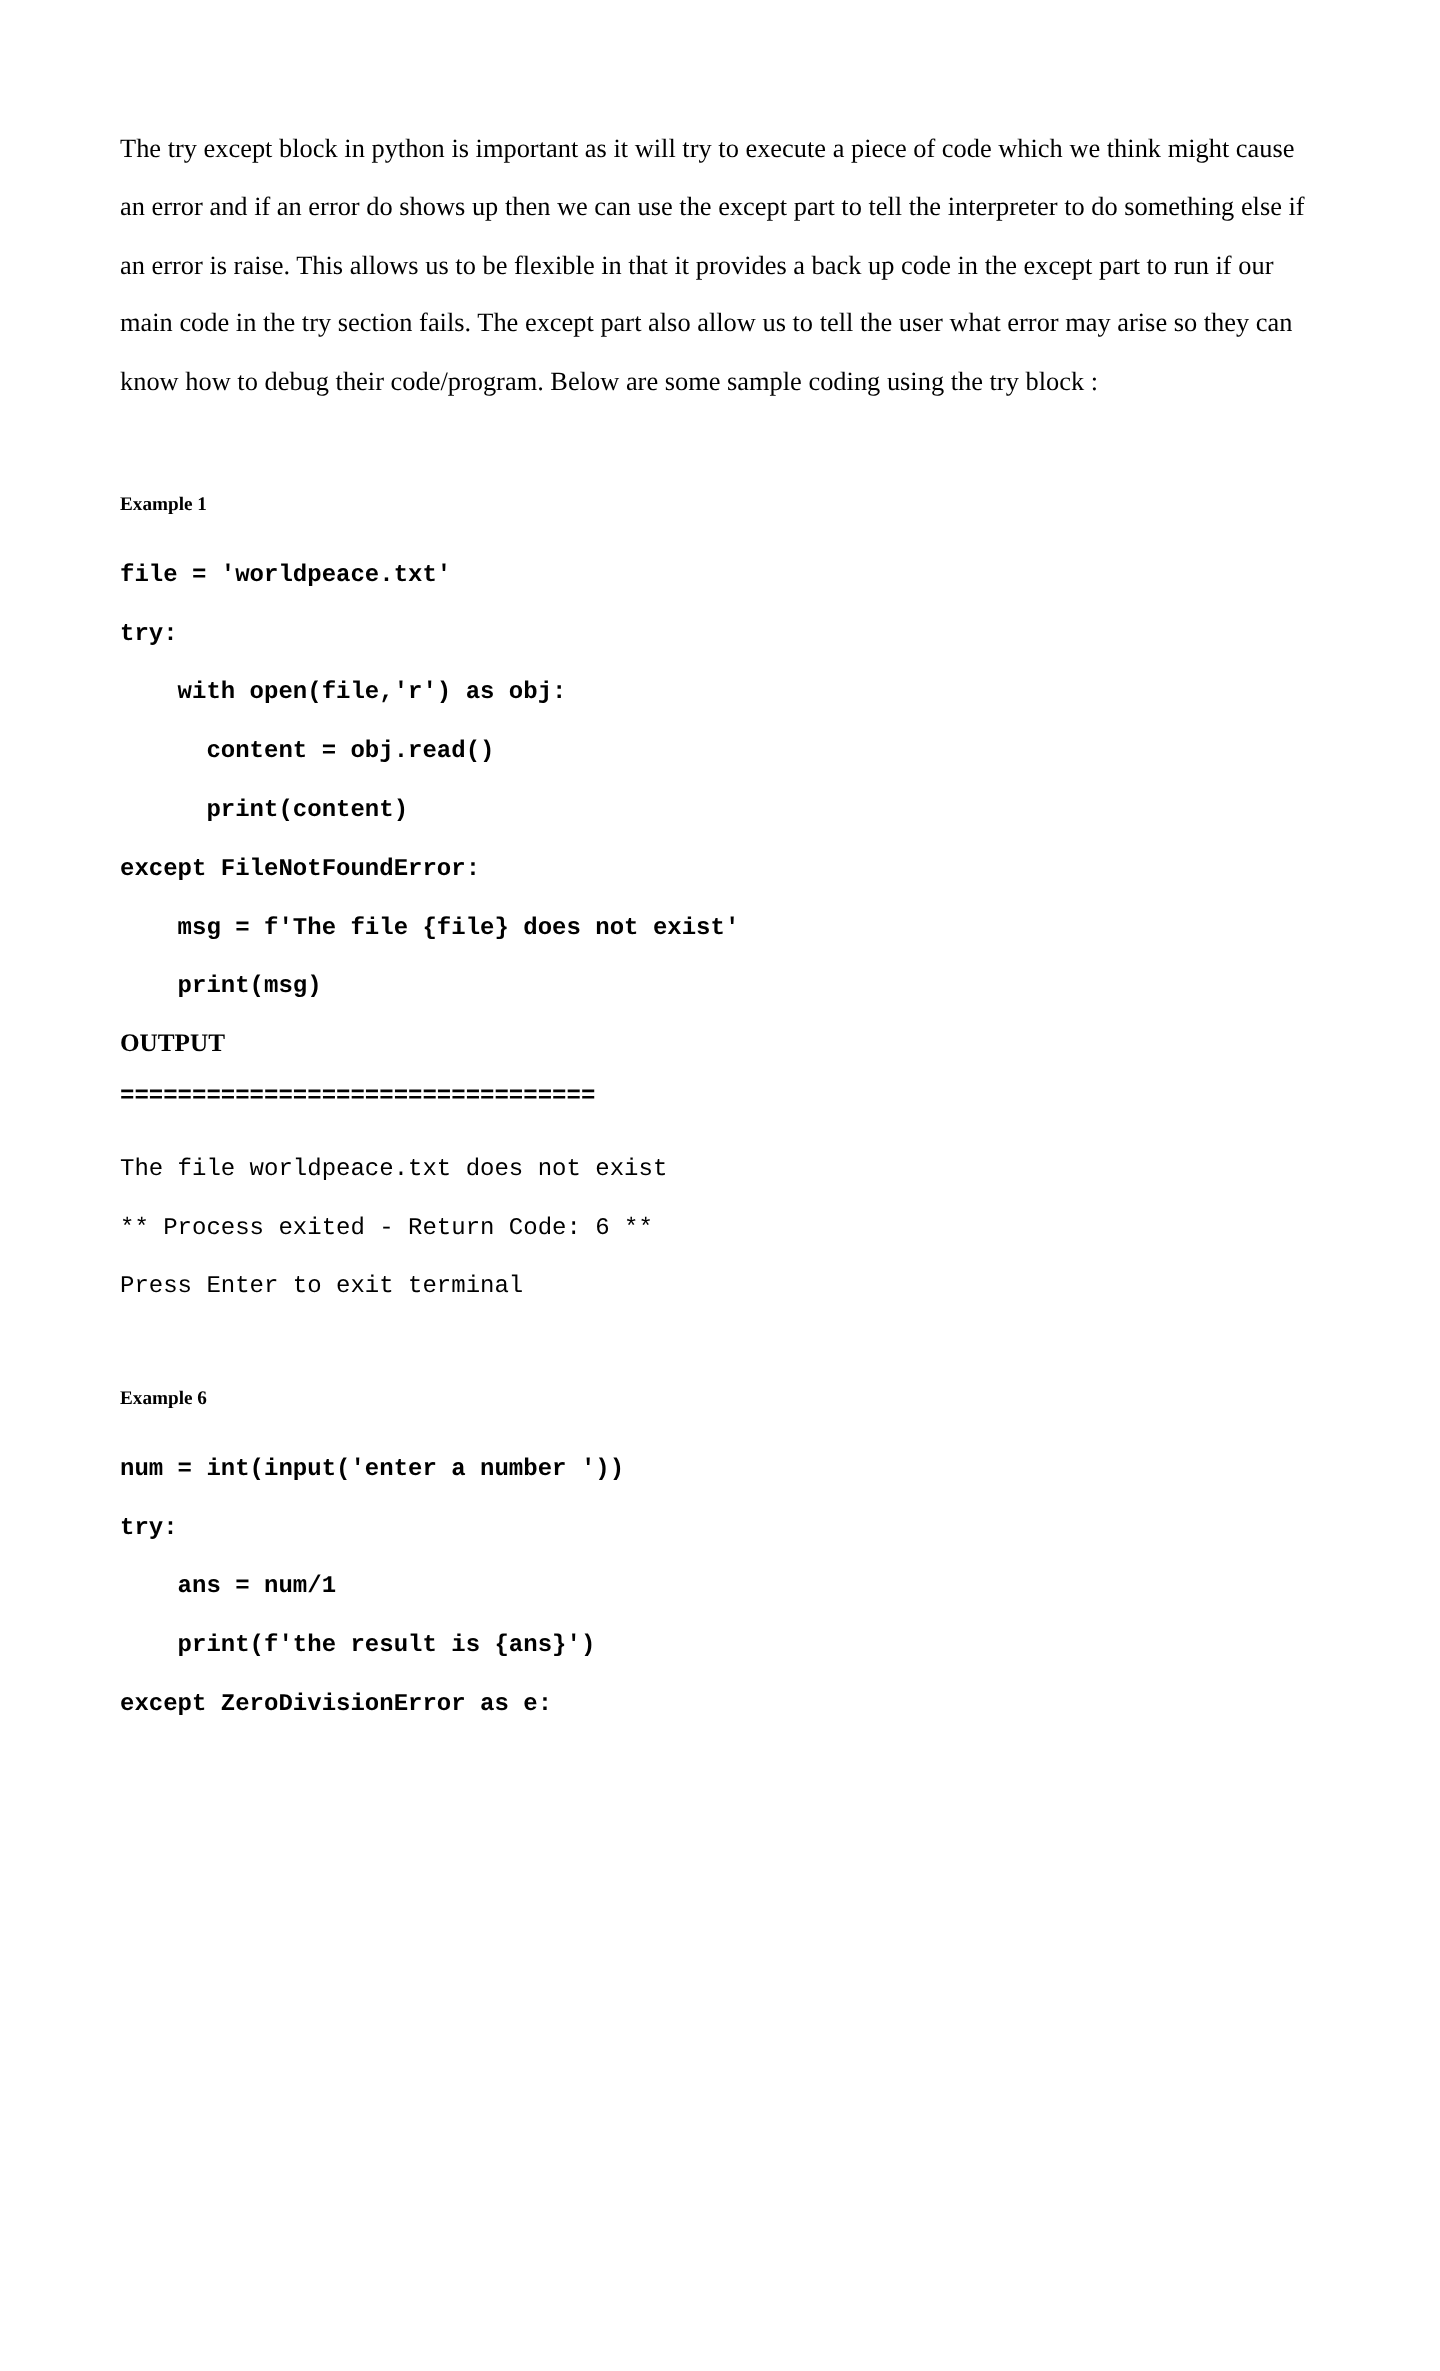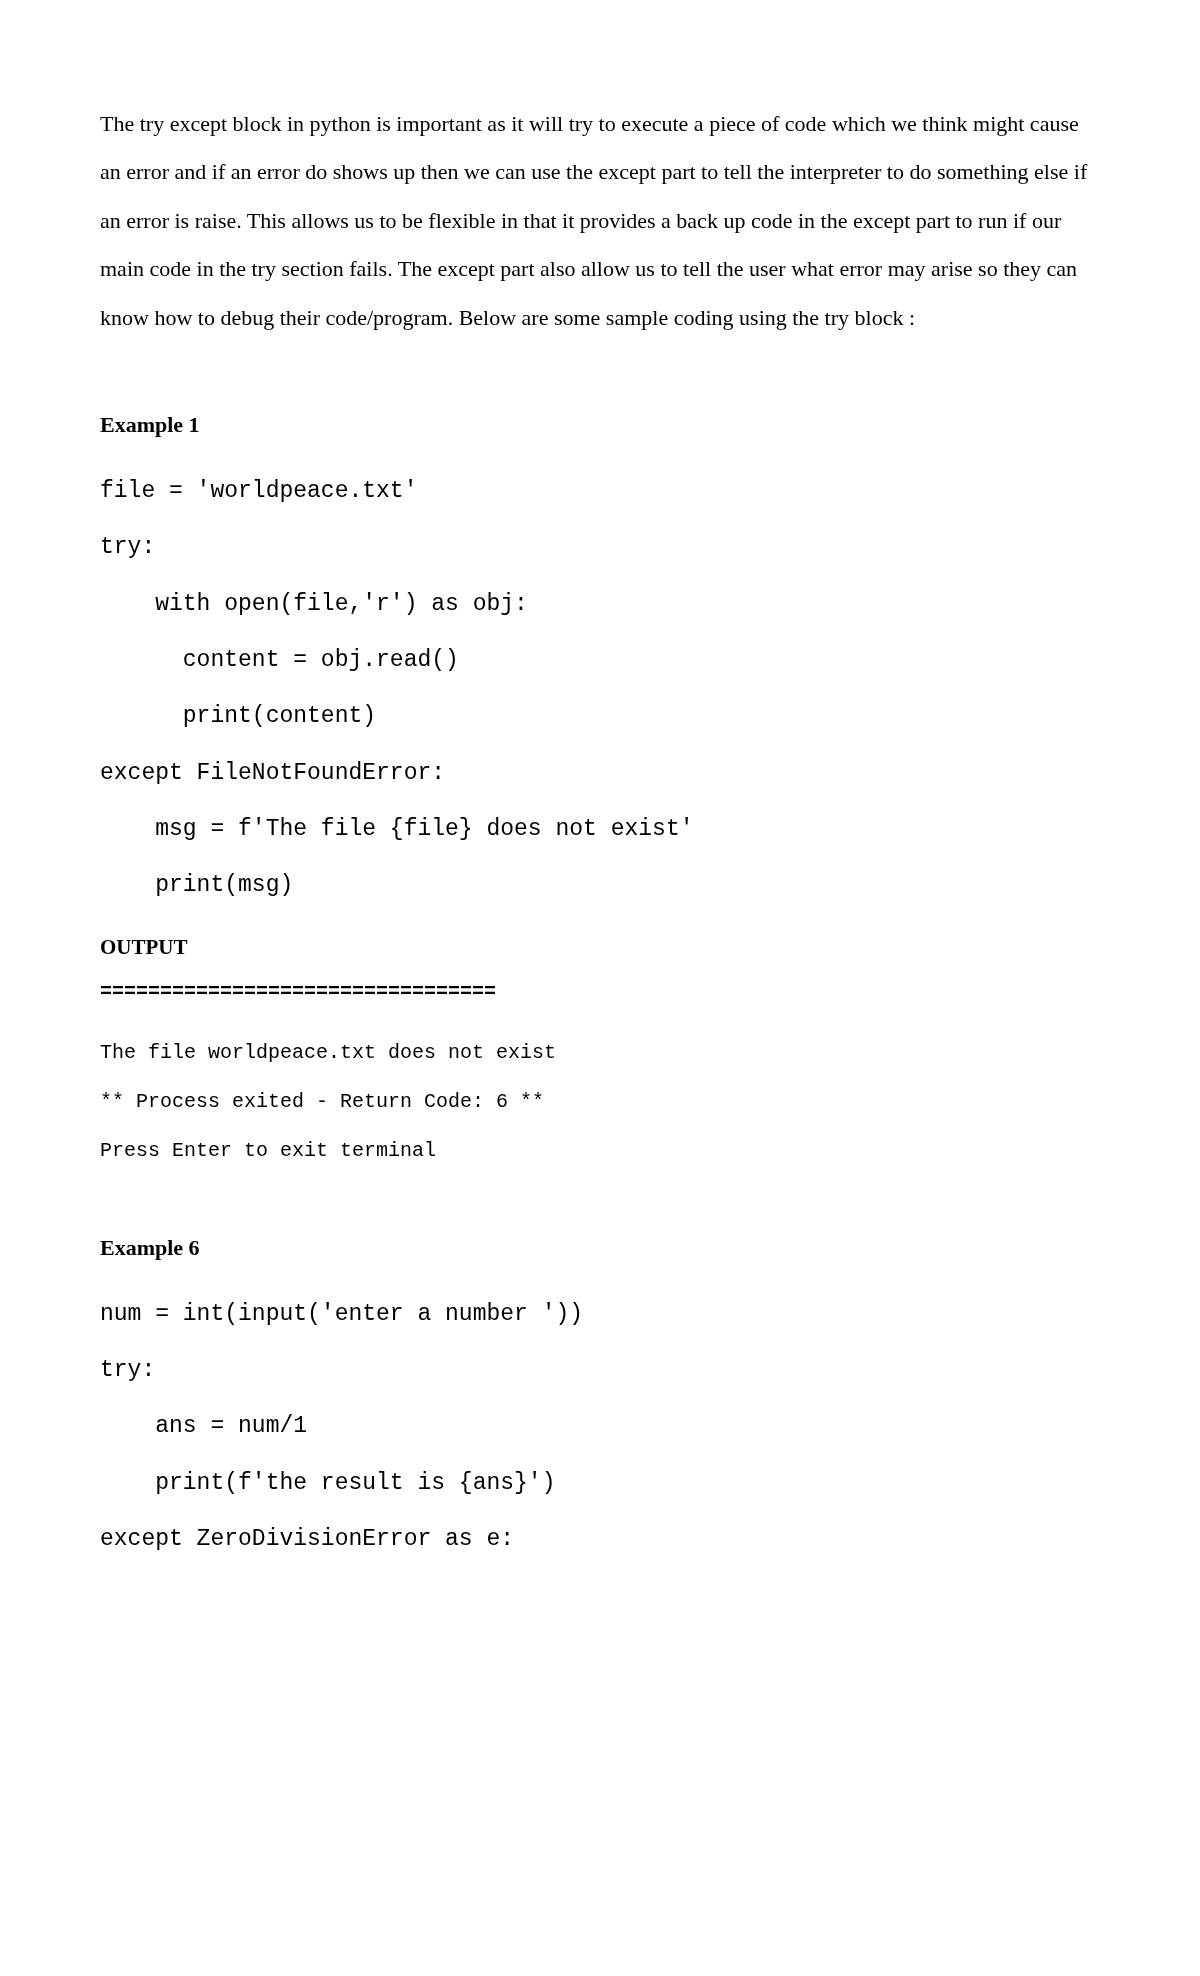"Example 1" .section-heading { font-size: 22px -> 16px }
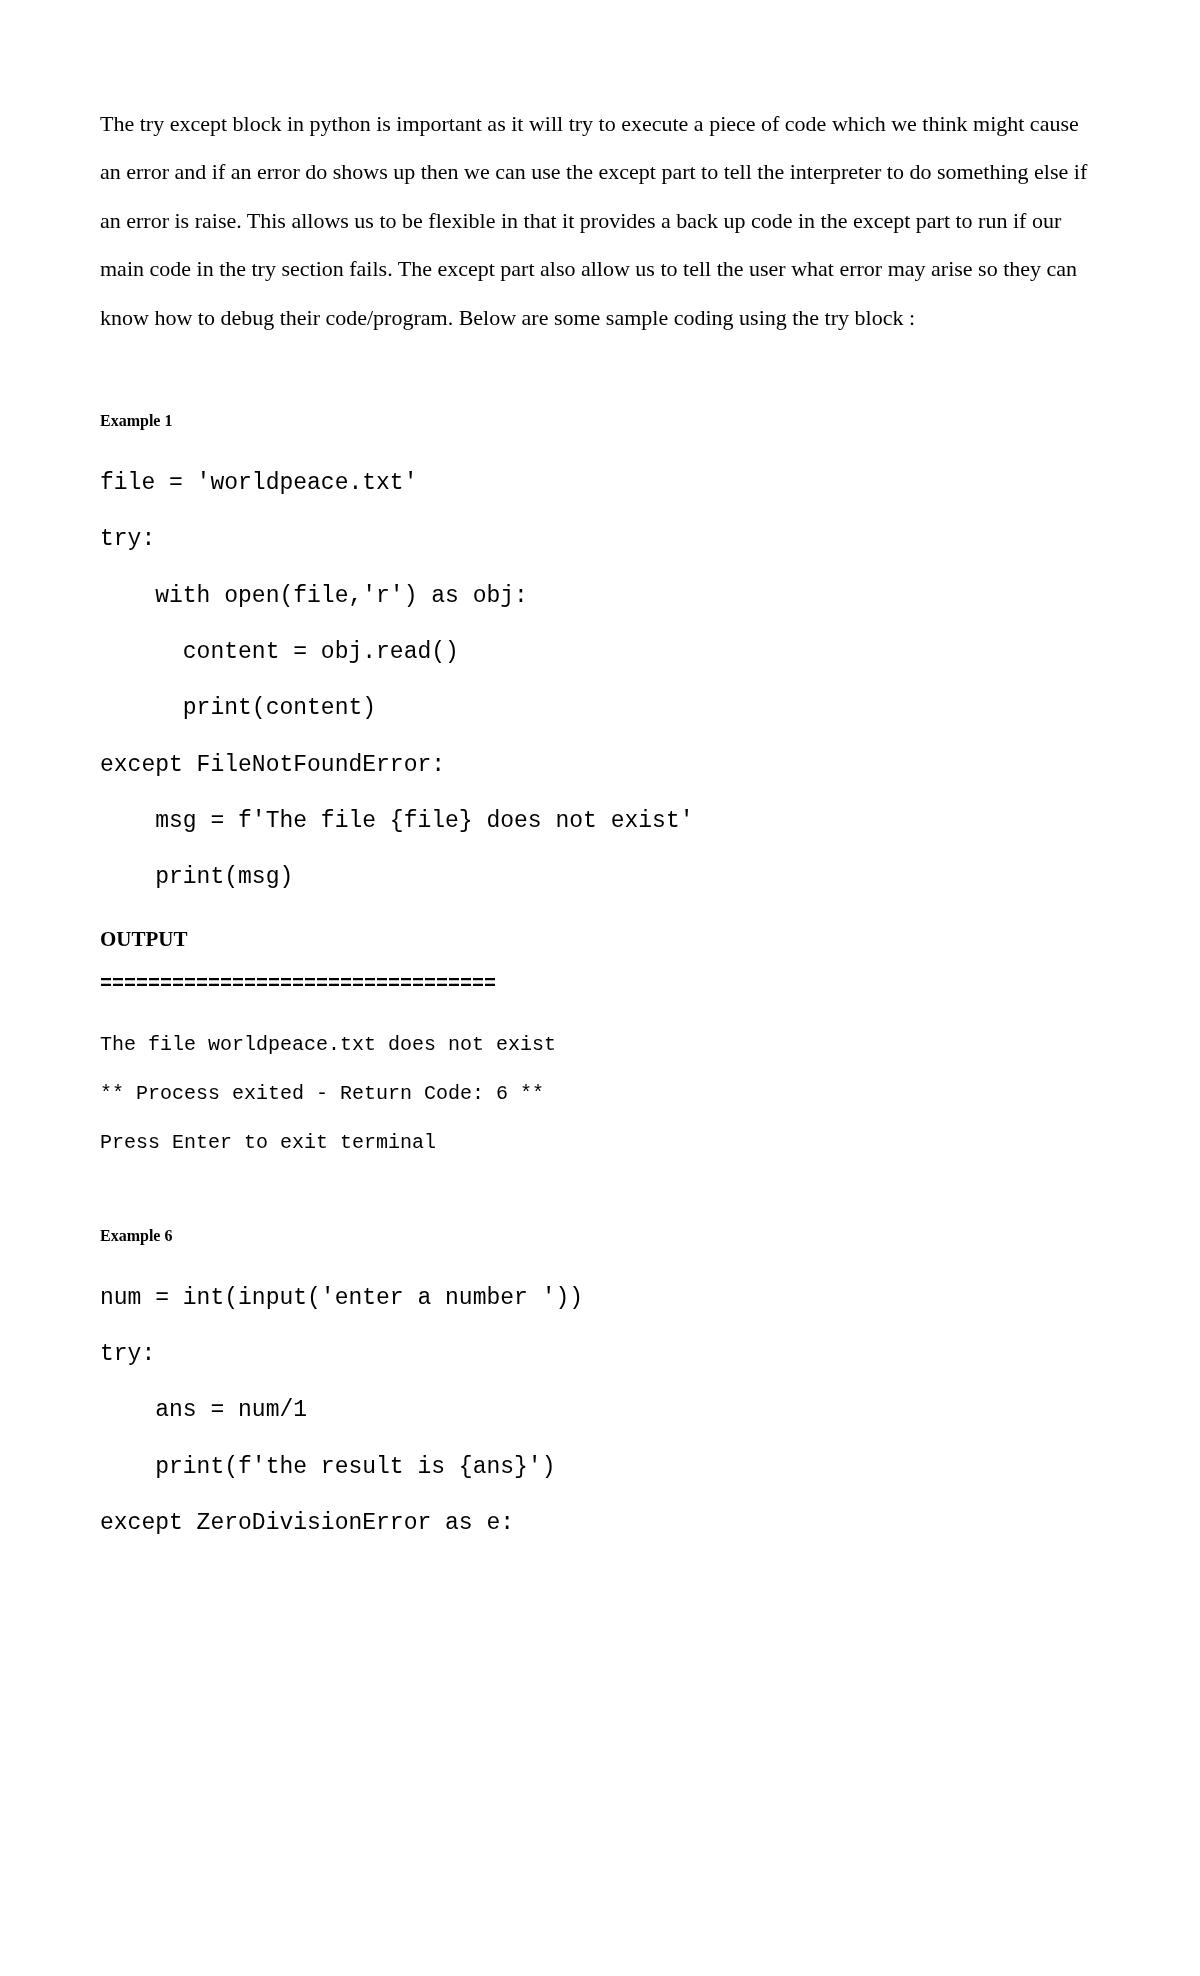"file = 'worldpeace.txt'" .code-block { font-size: 23px -> 20px; font-weight: 400 -> 700 }
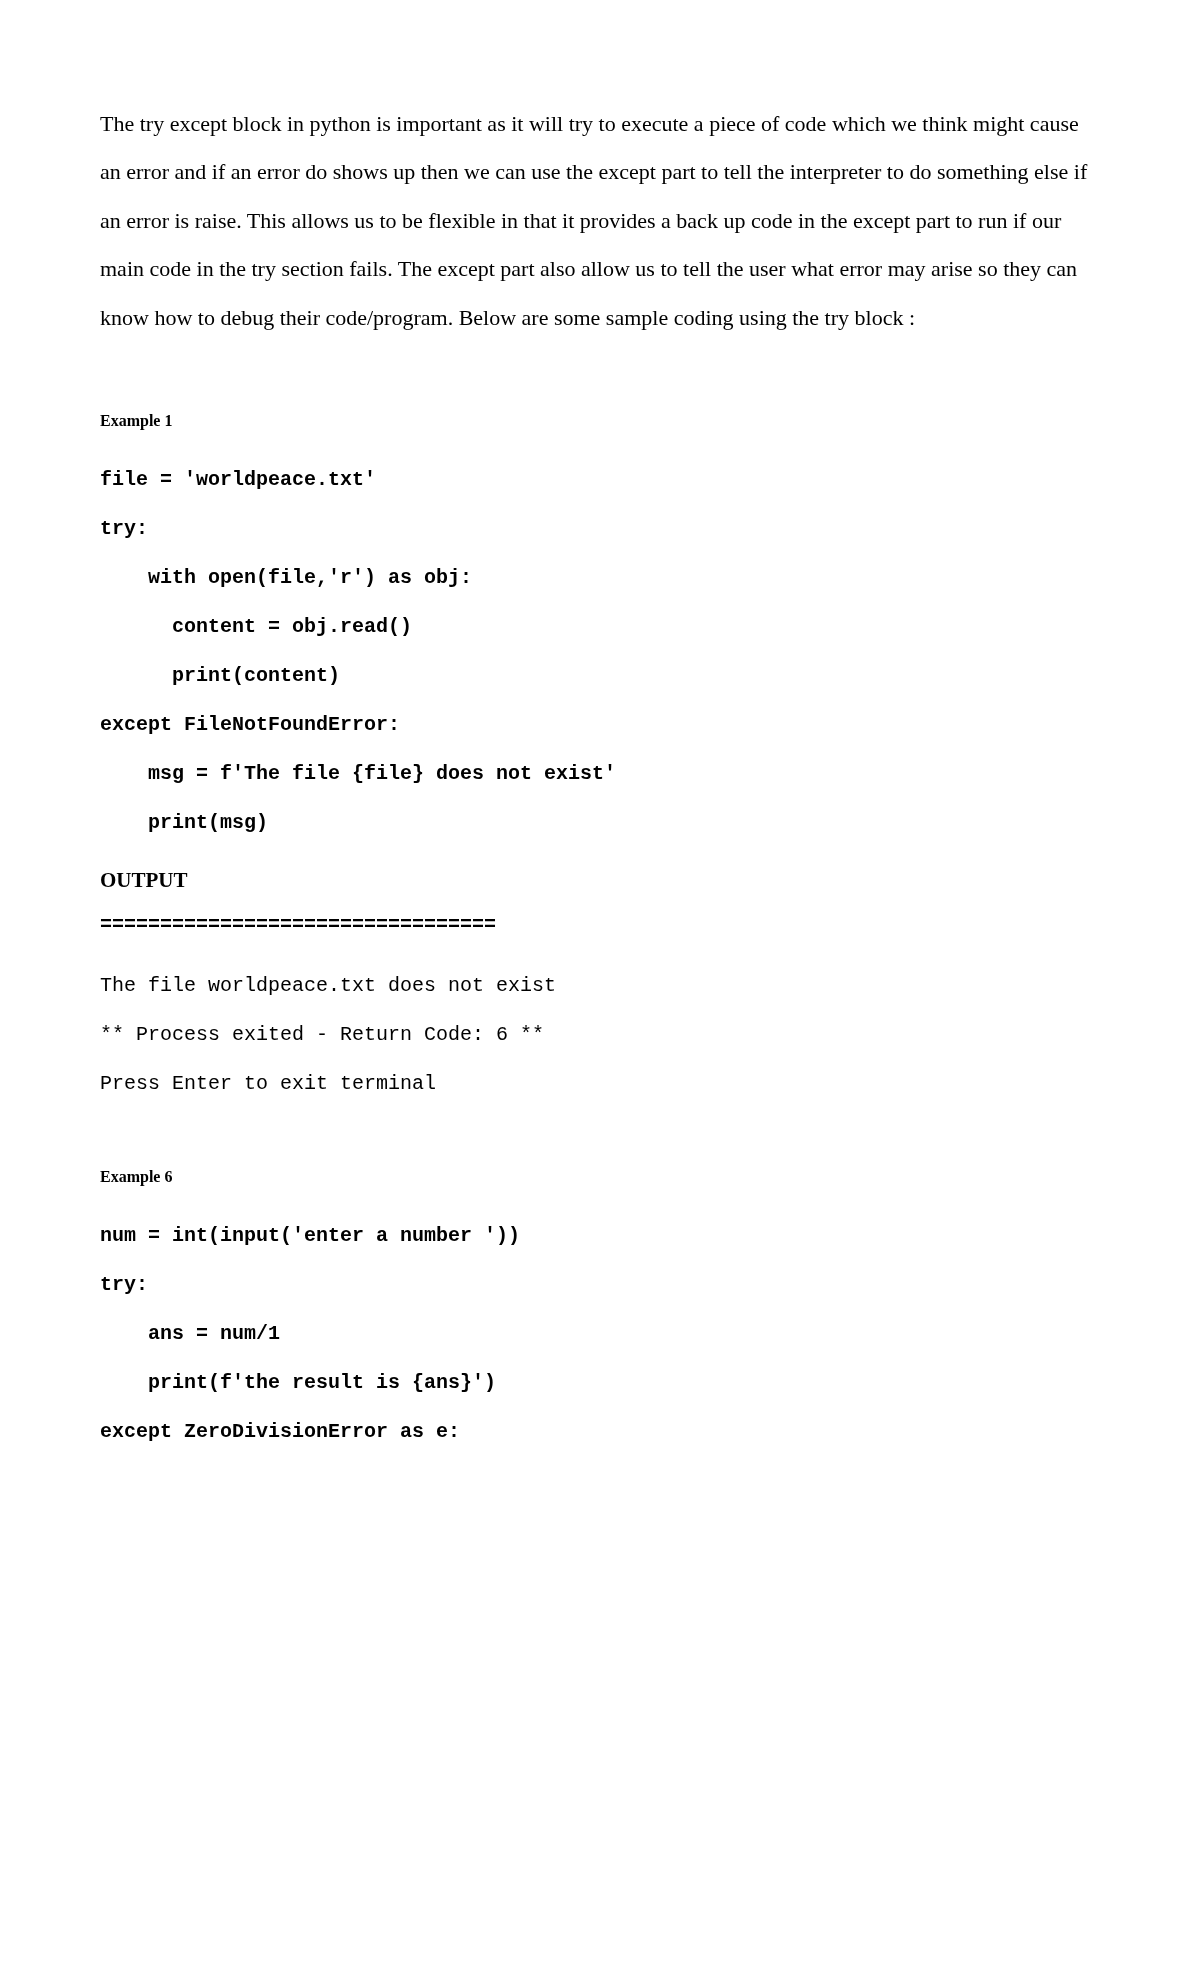"OUTPUT" .output-heading { margin-top: 21px -> 10px }
